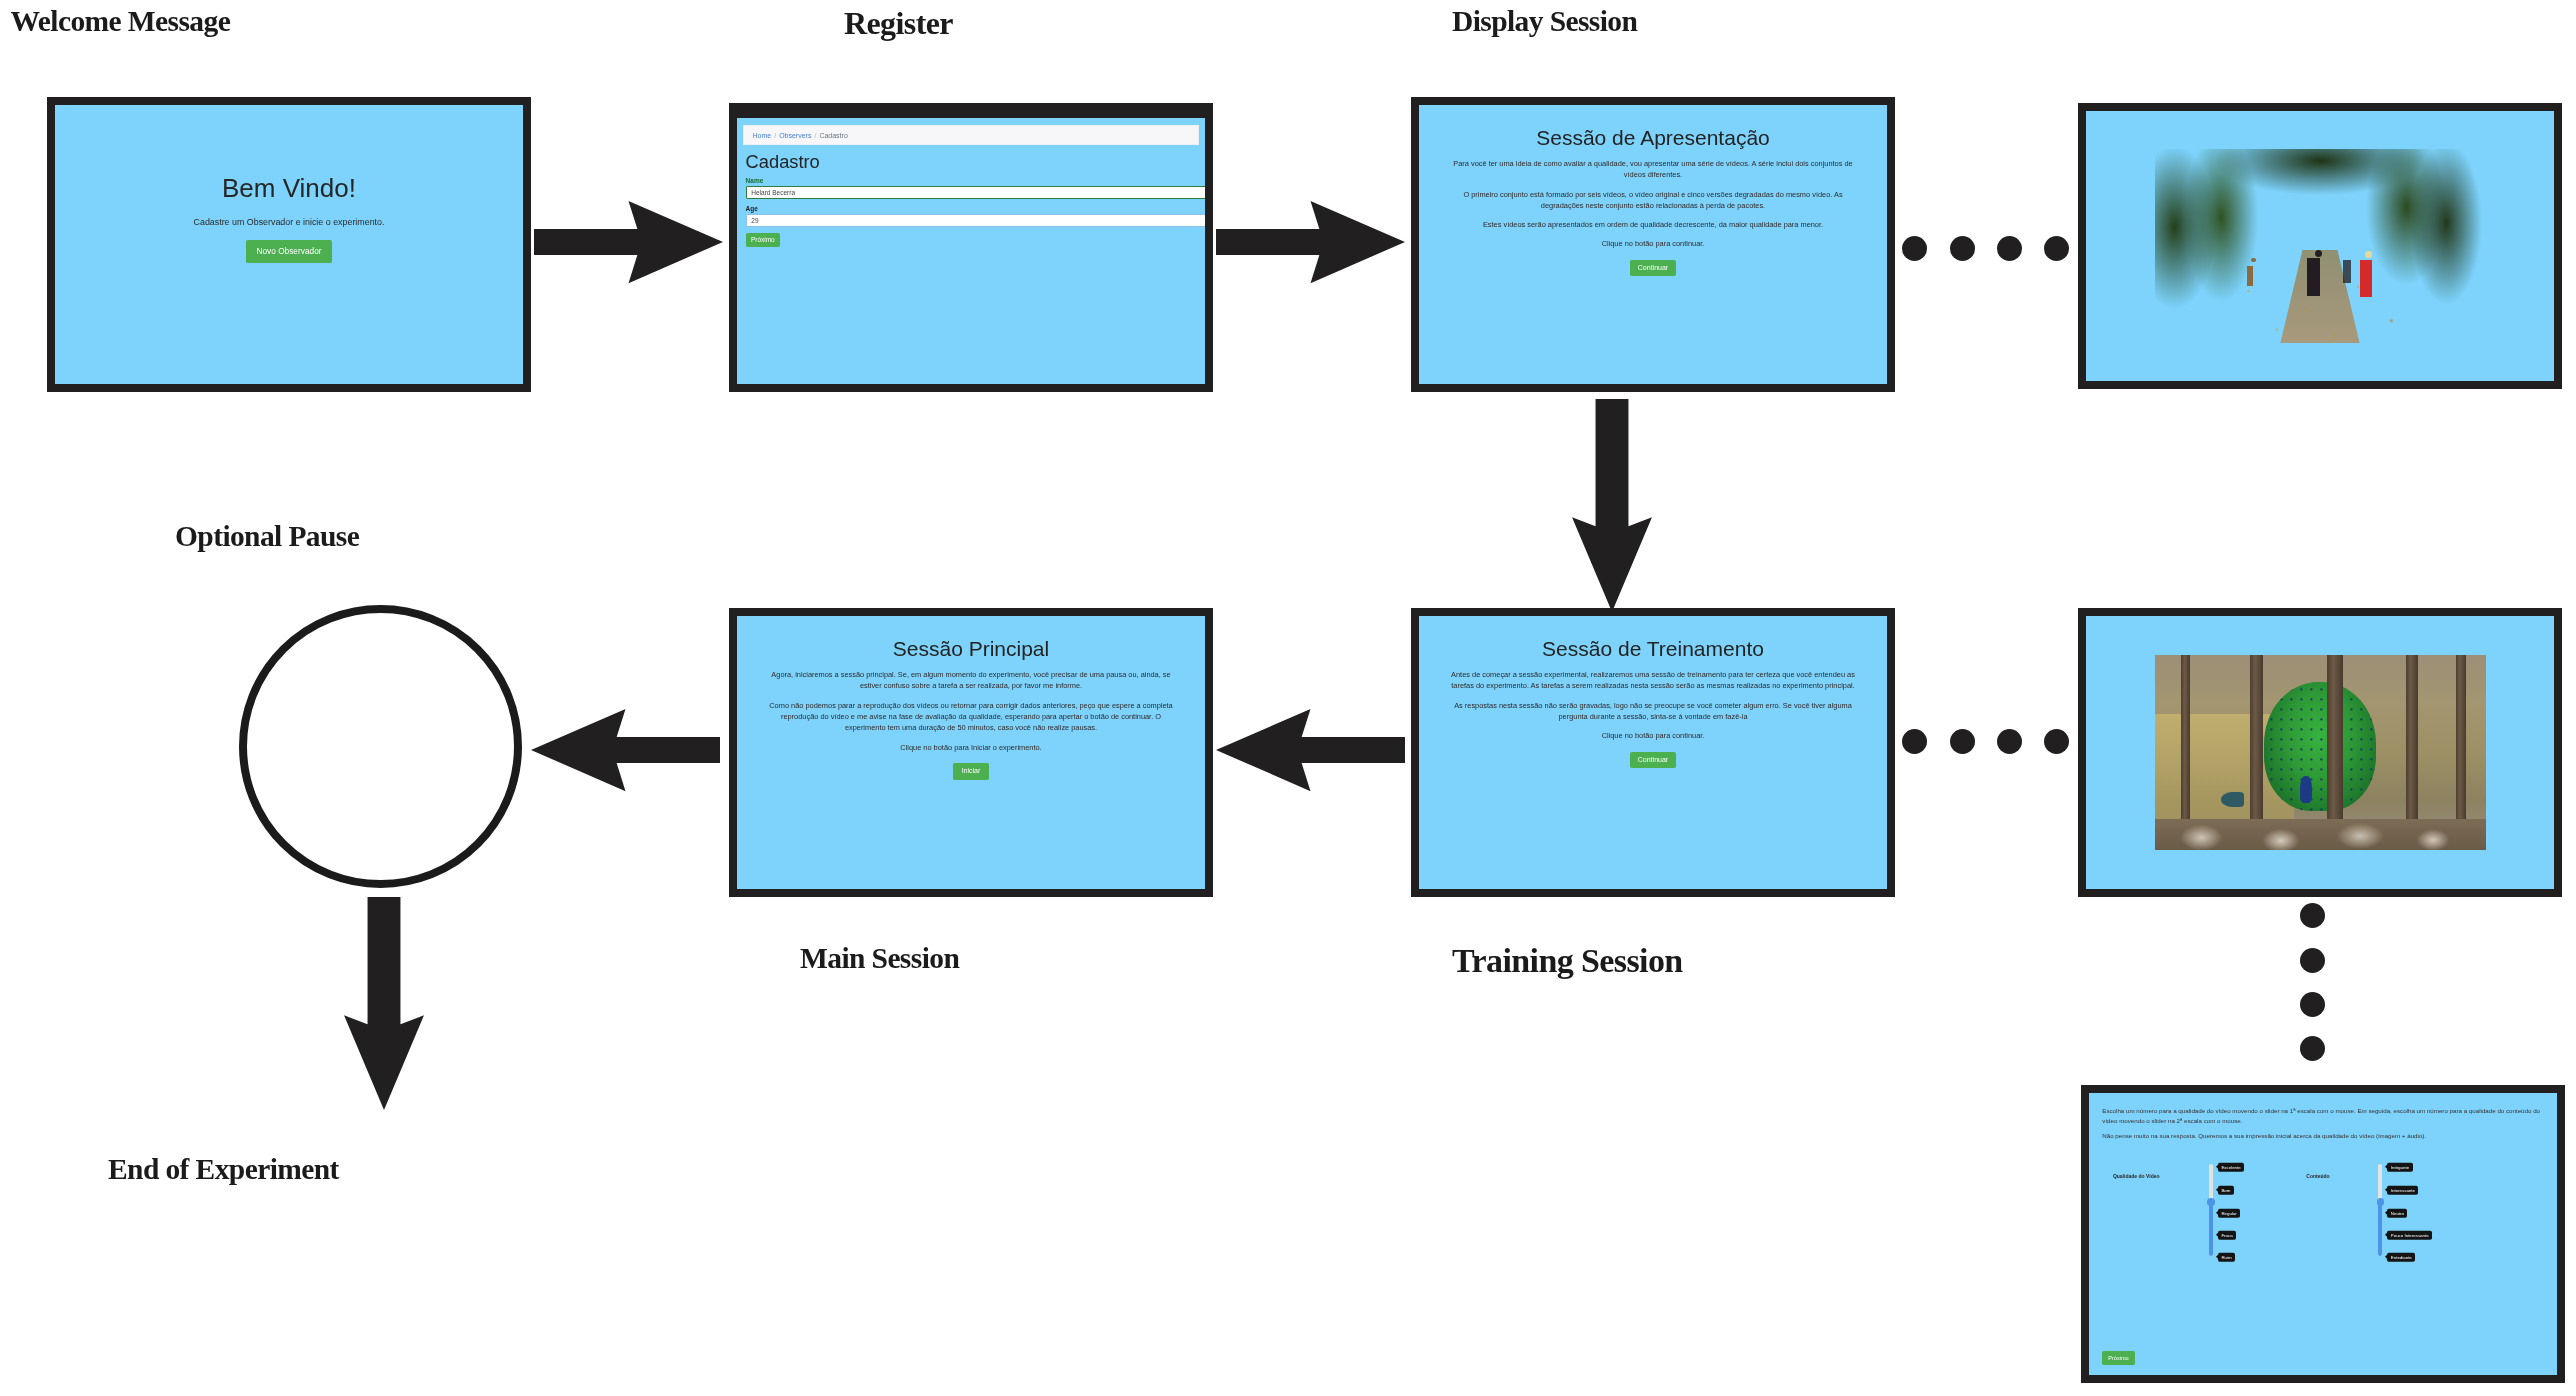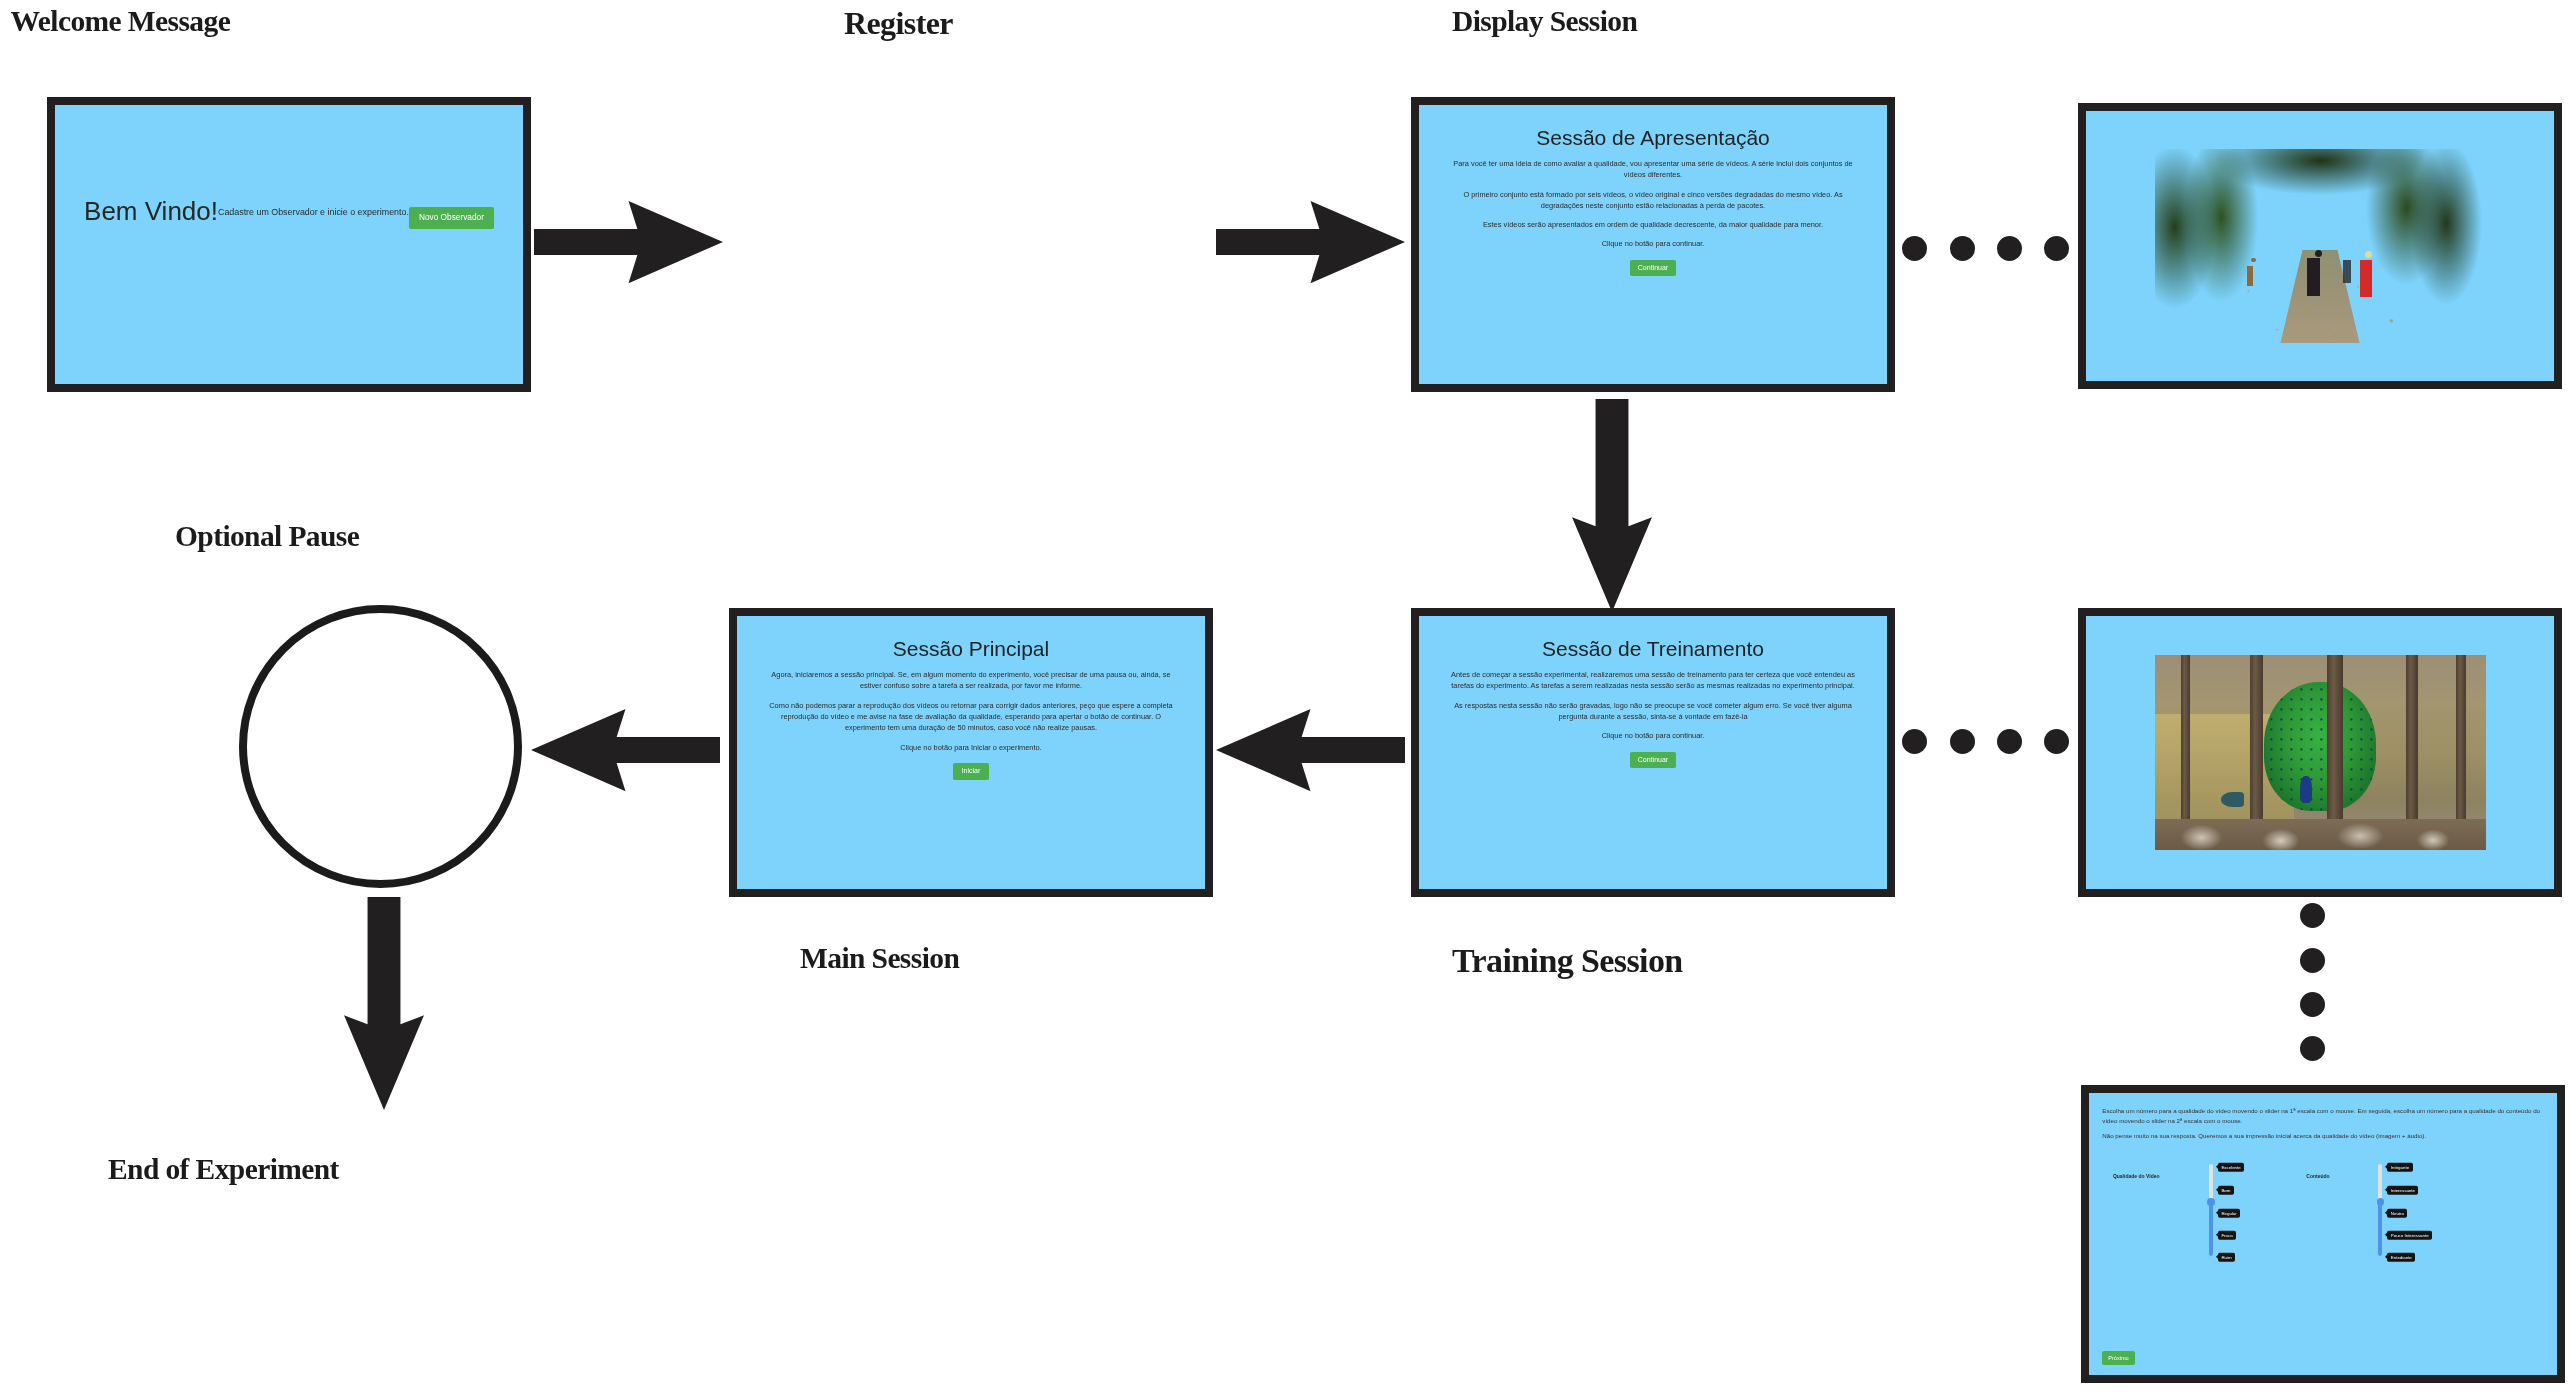"Cadastro" div.frame { html: none -> <div> <div> <div></div> <div> <a>Home</a><span>/</span><a>Observers</a><span>/</span><span>Cadastro</span> </div> <div>Cadastro</div> <div>Name</div> <div>Helard Becerra</div> <div>Age</div> <div>29</div> <div>Próximo</div> </div> </div> }
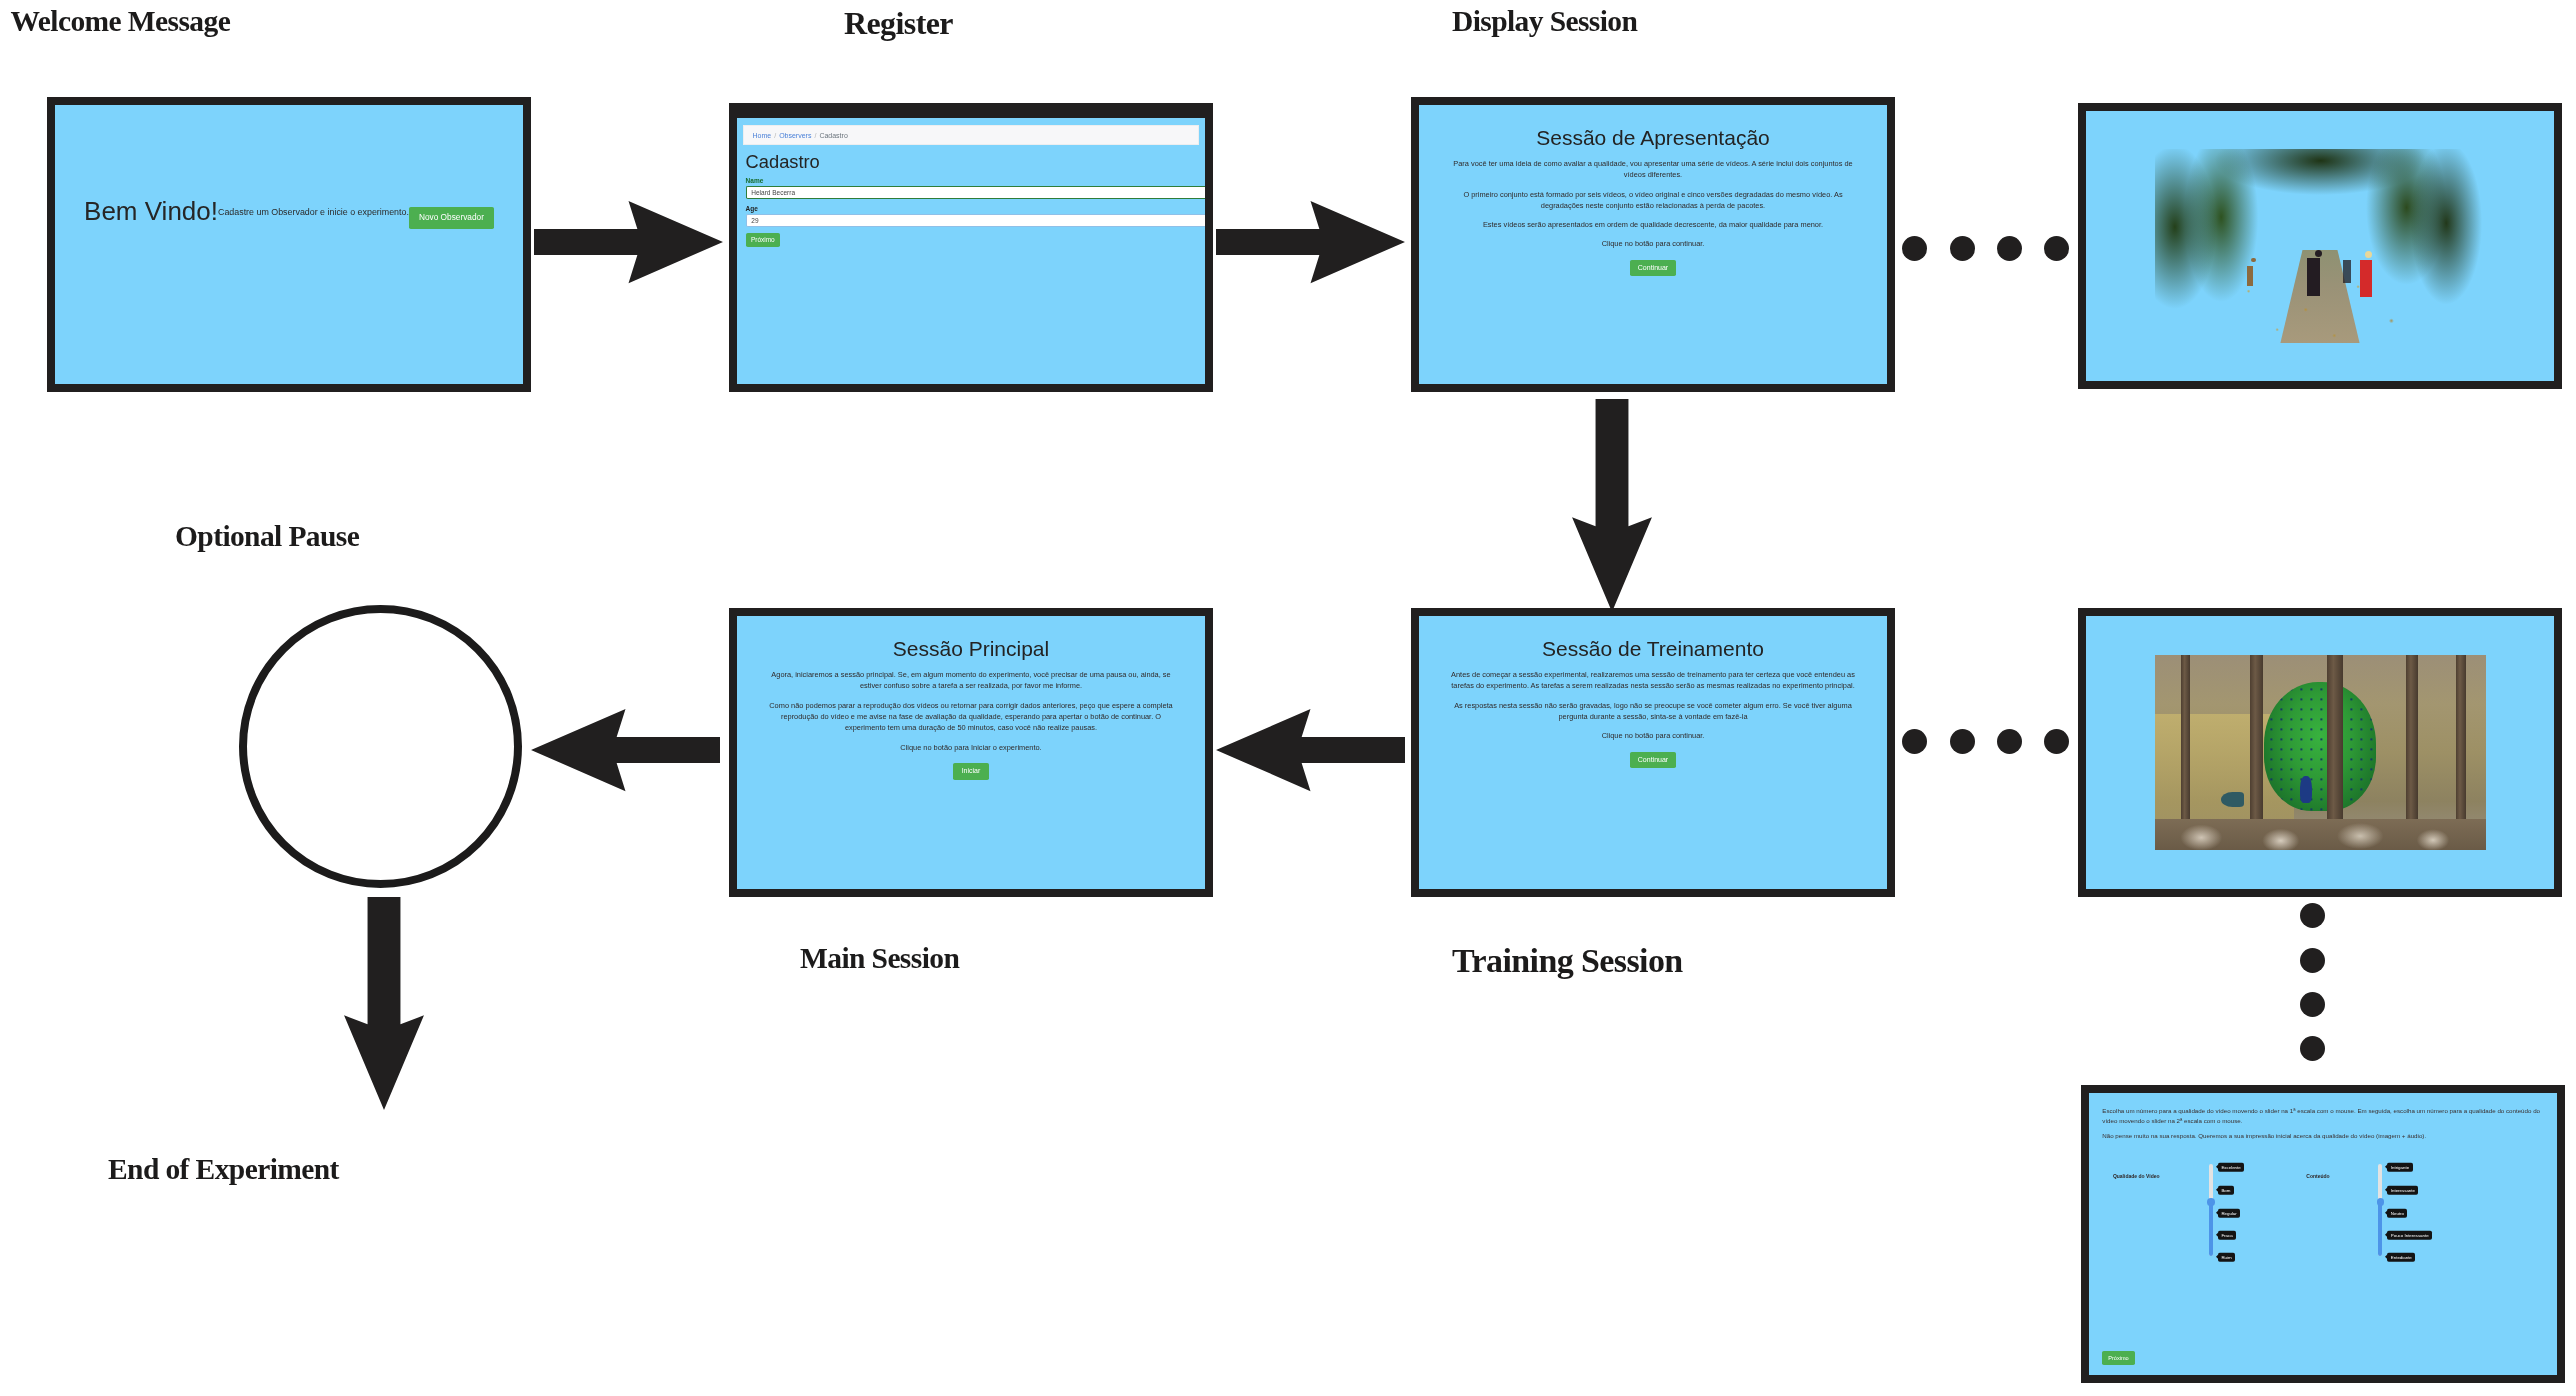"Bem Vindo!" .welcome-body { flex-direction: row -> column }
